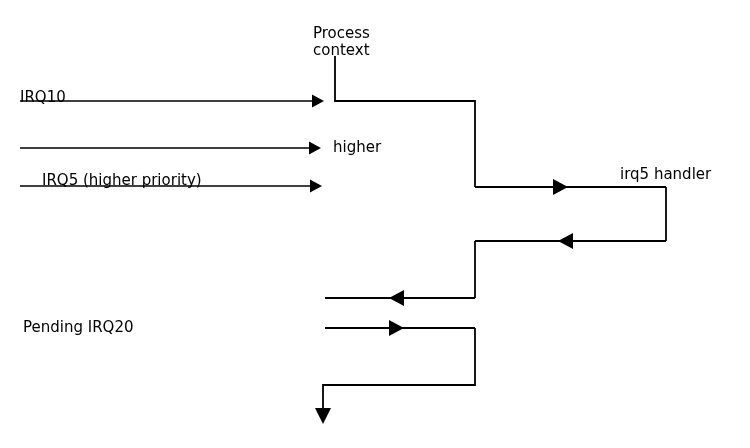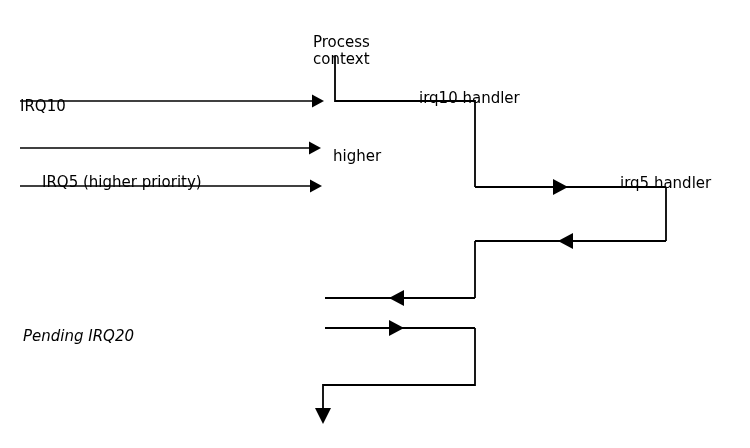"Process" .diag-label { margin-top: 9px -> none }
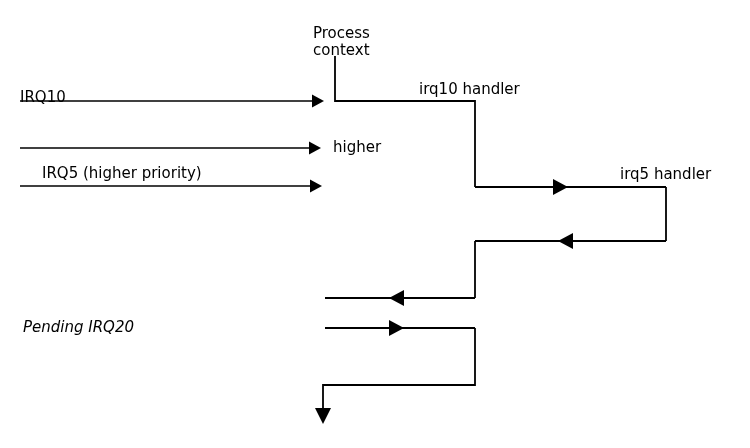"irq10 handler" div.diag-label { html: <div>irq10 handler</div> -> none }
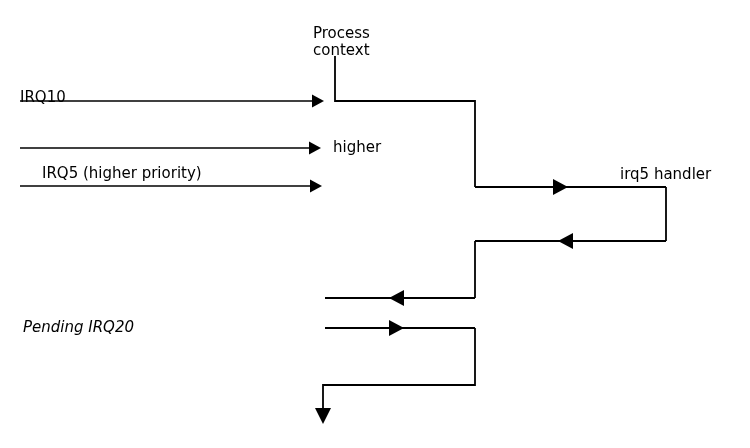"IRQ5 (higher priority)" .lbl-irq5in { top: 165px -> 172px }
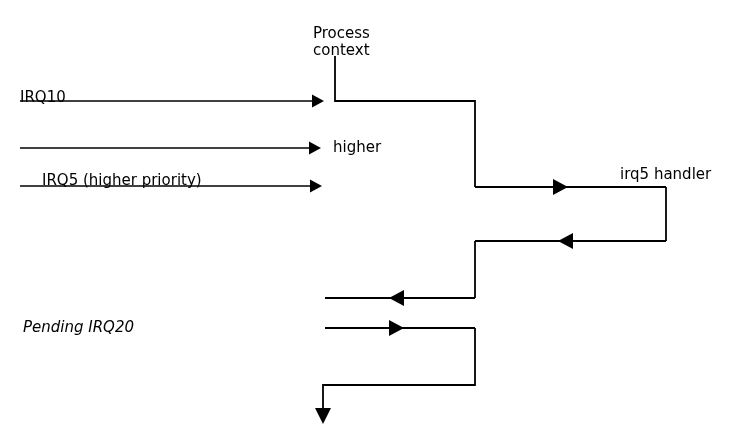"Pending IRQ20" .lbl-pending-irq20 { font-style: italic -> none }
